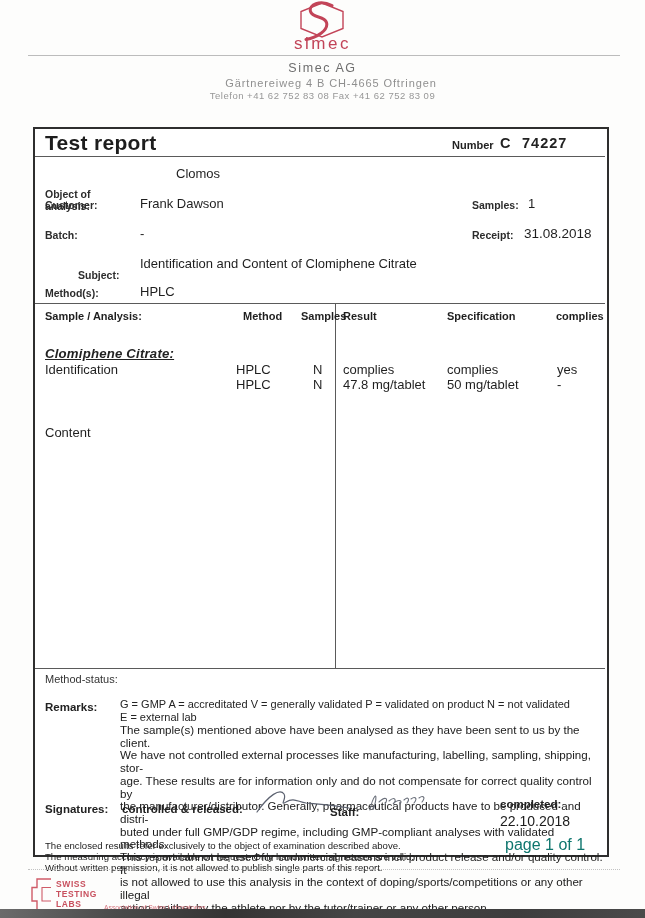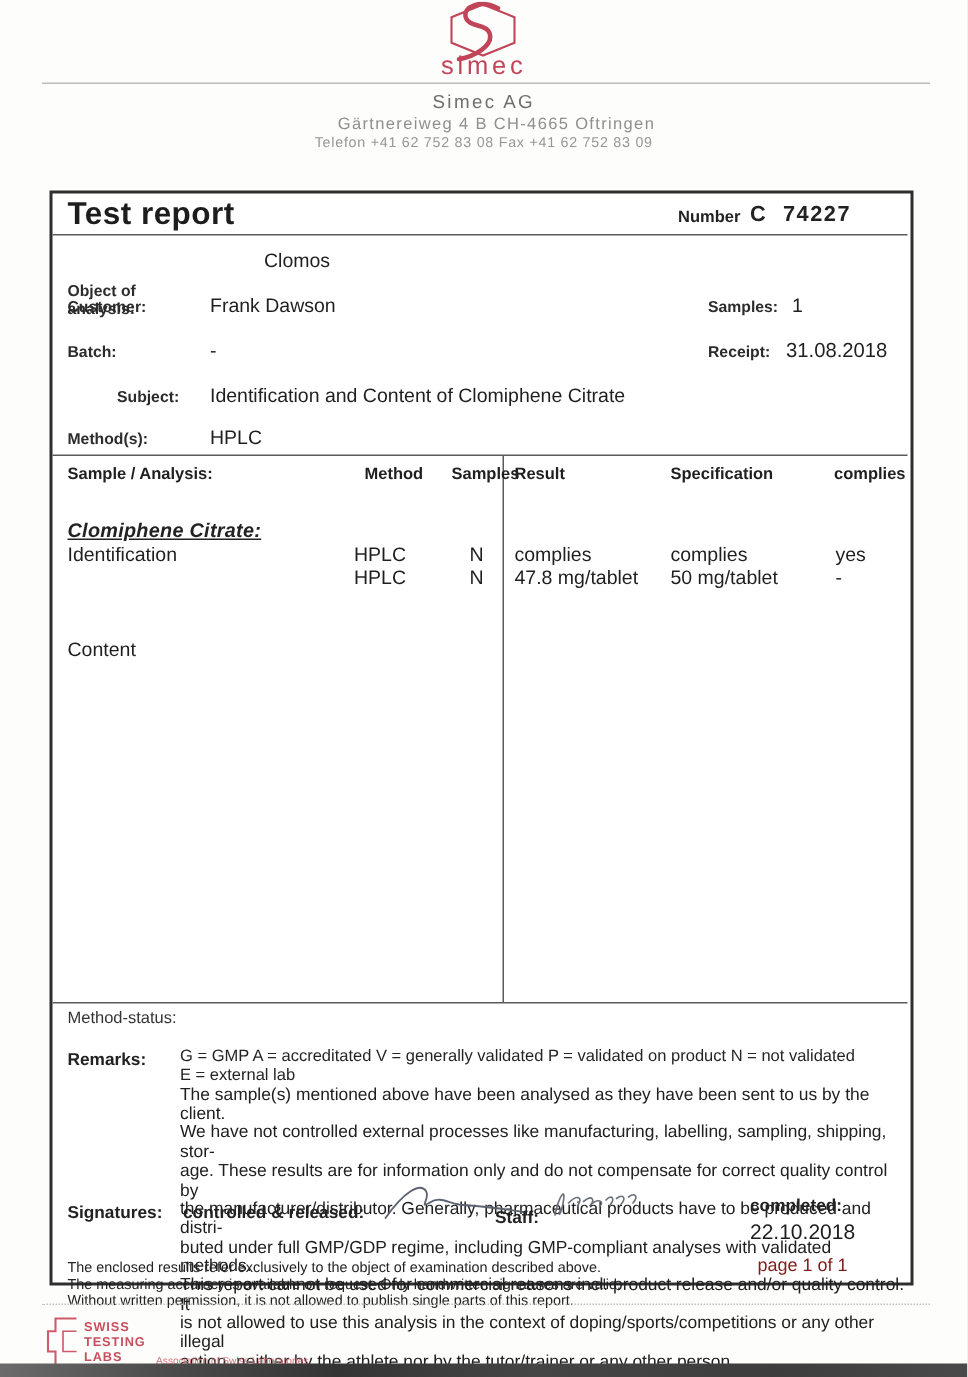"Subject:" div.abs { top: 259px -> 269px }
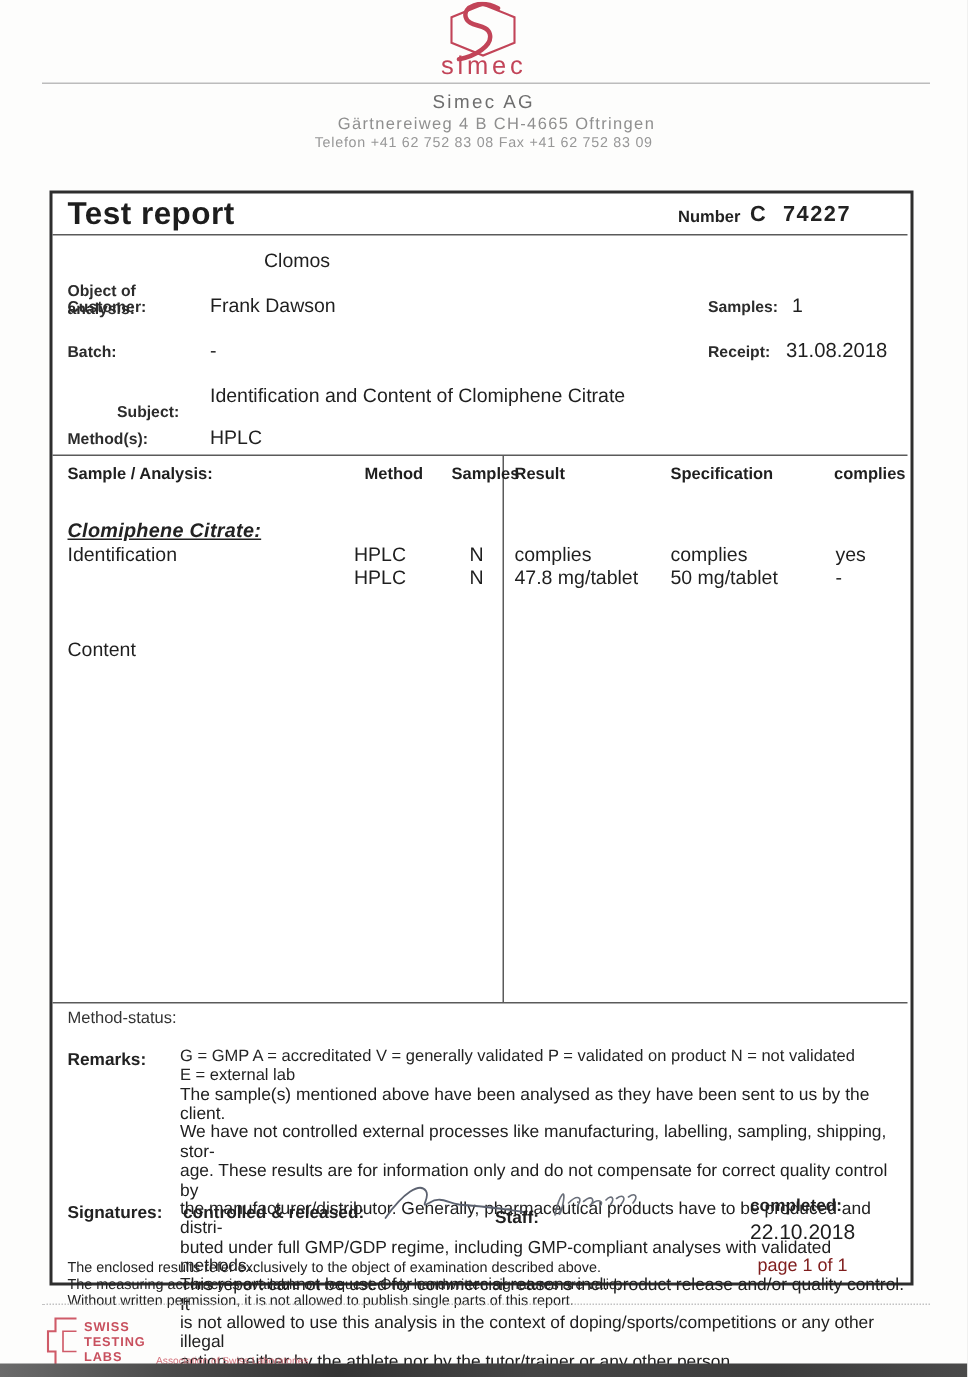"page 1 of 1" .pageno { color: #7f1d1d -> #0f766e; font-size: 12px -> 16px }
